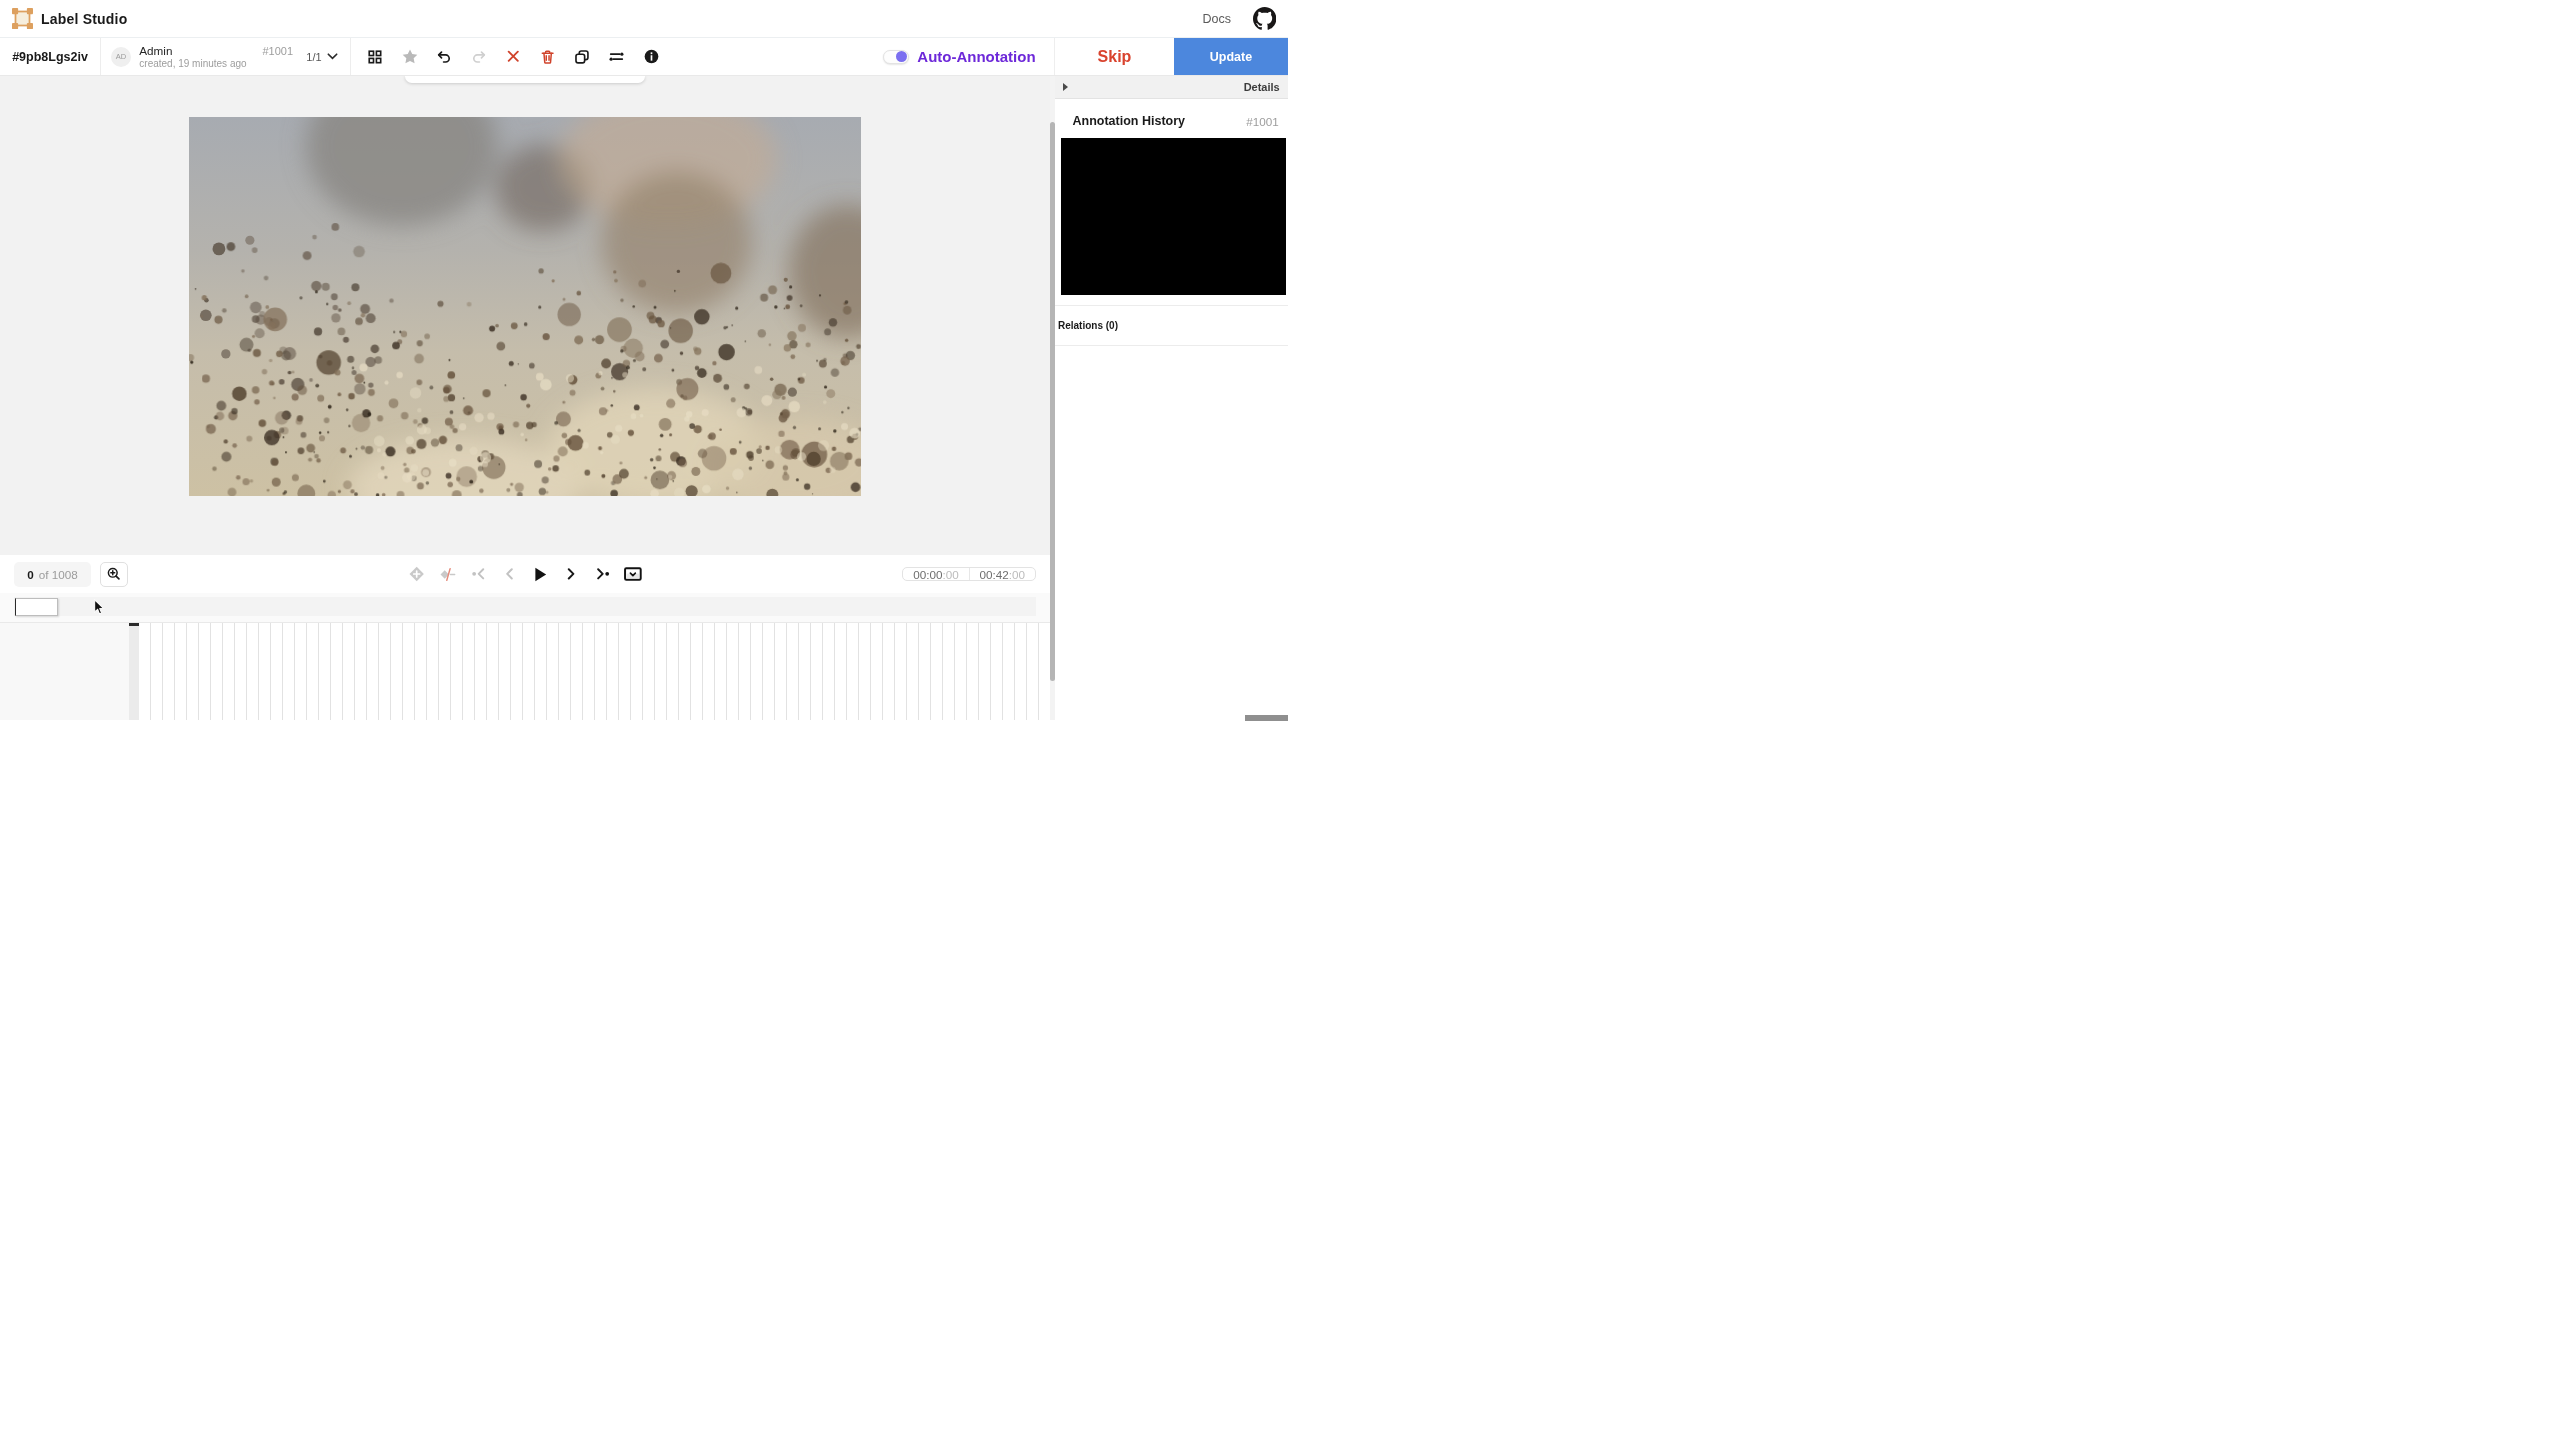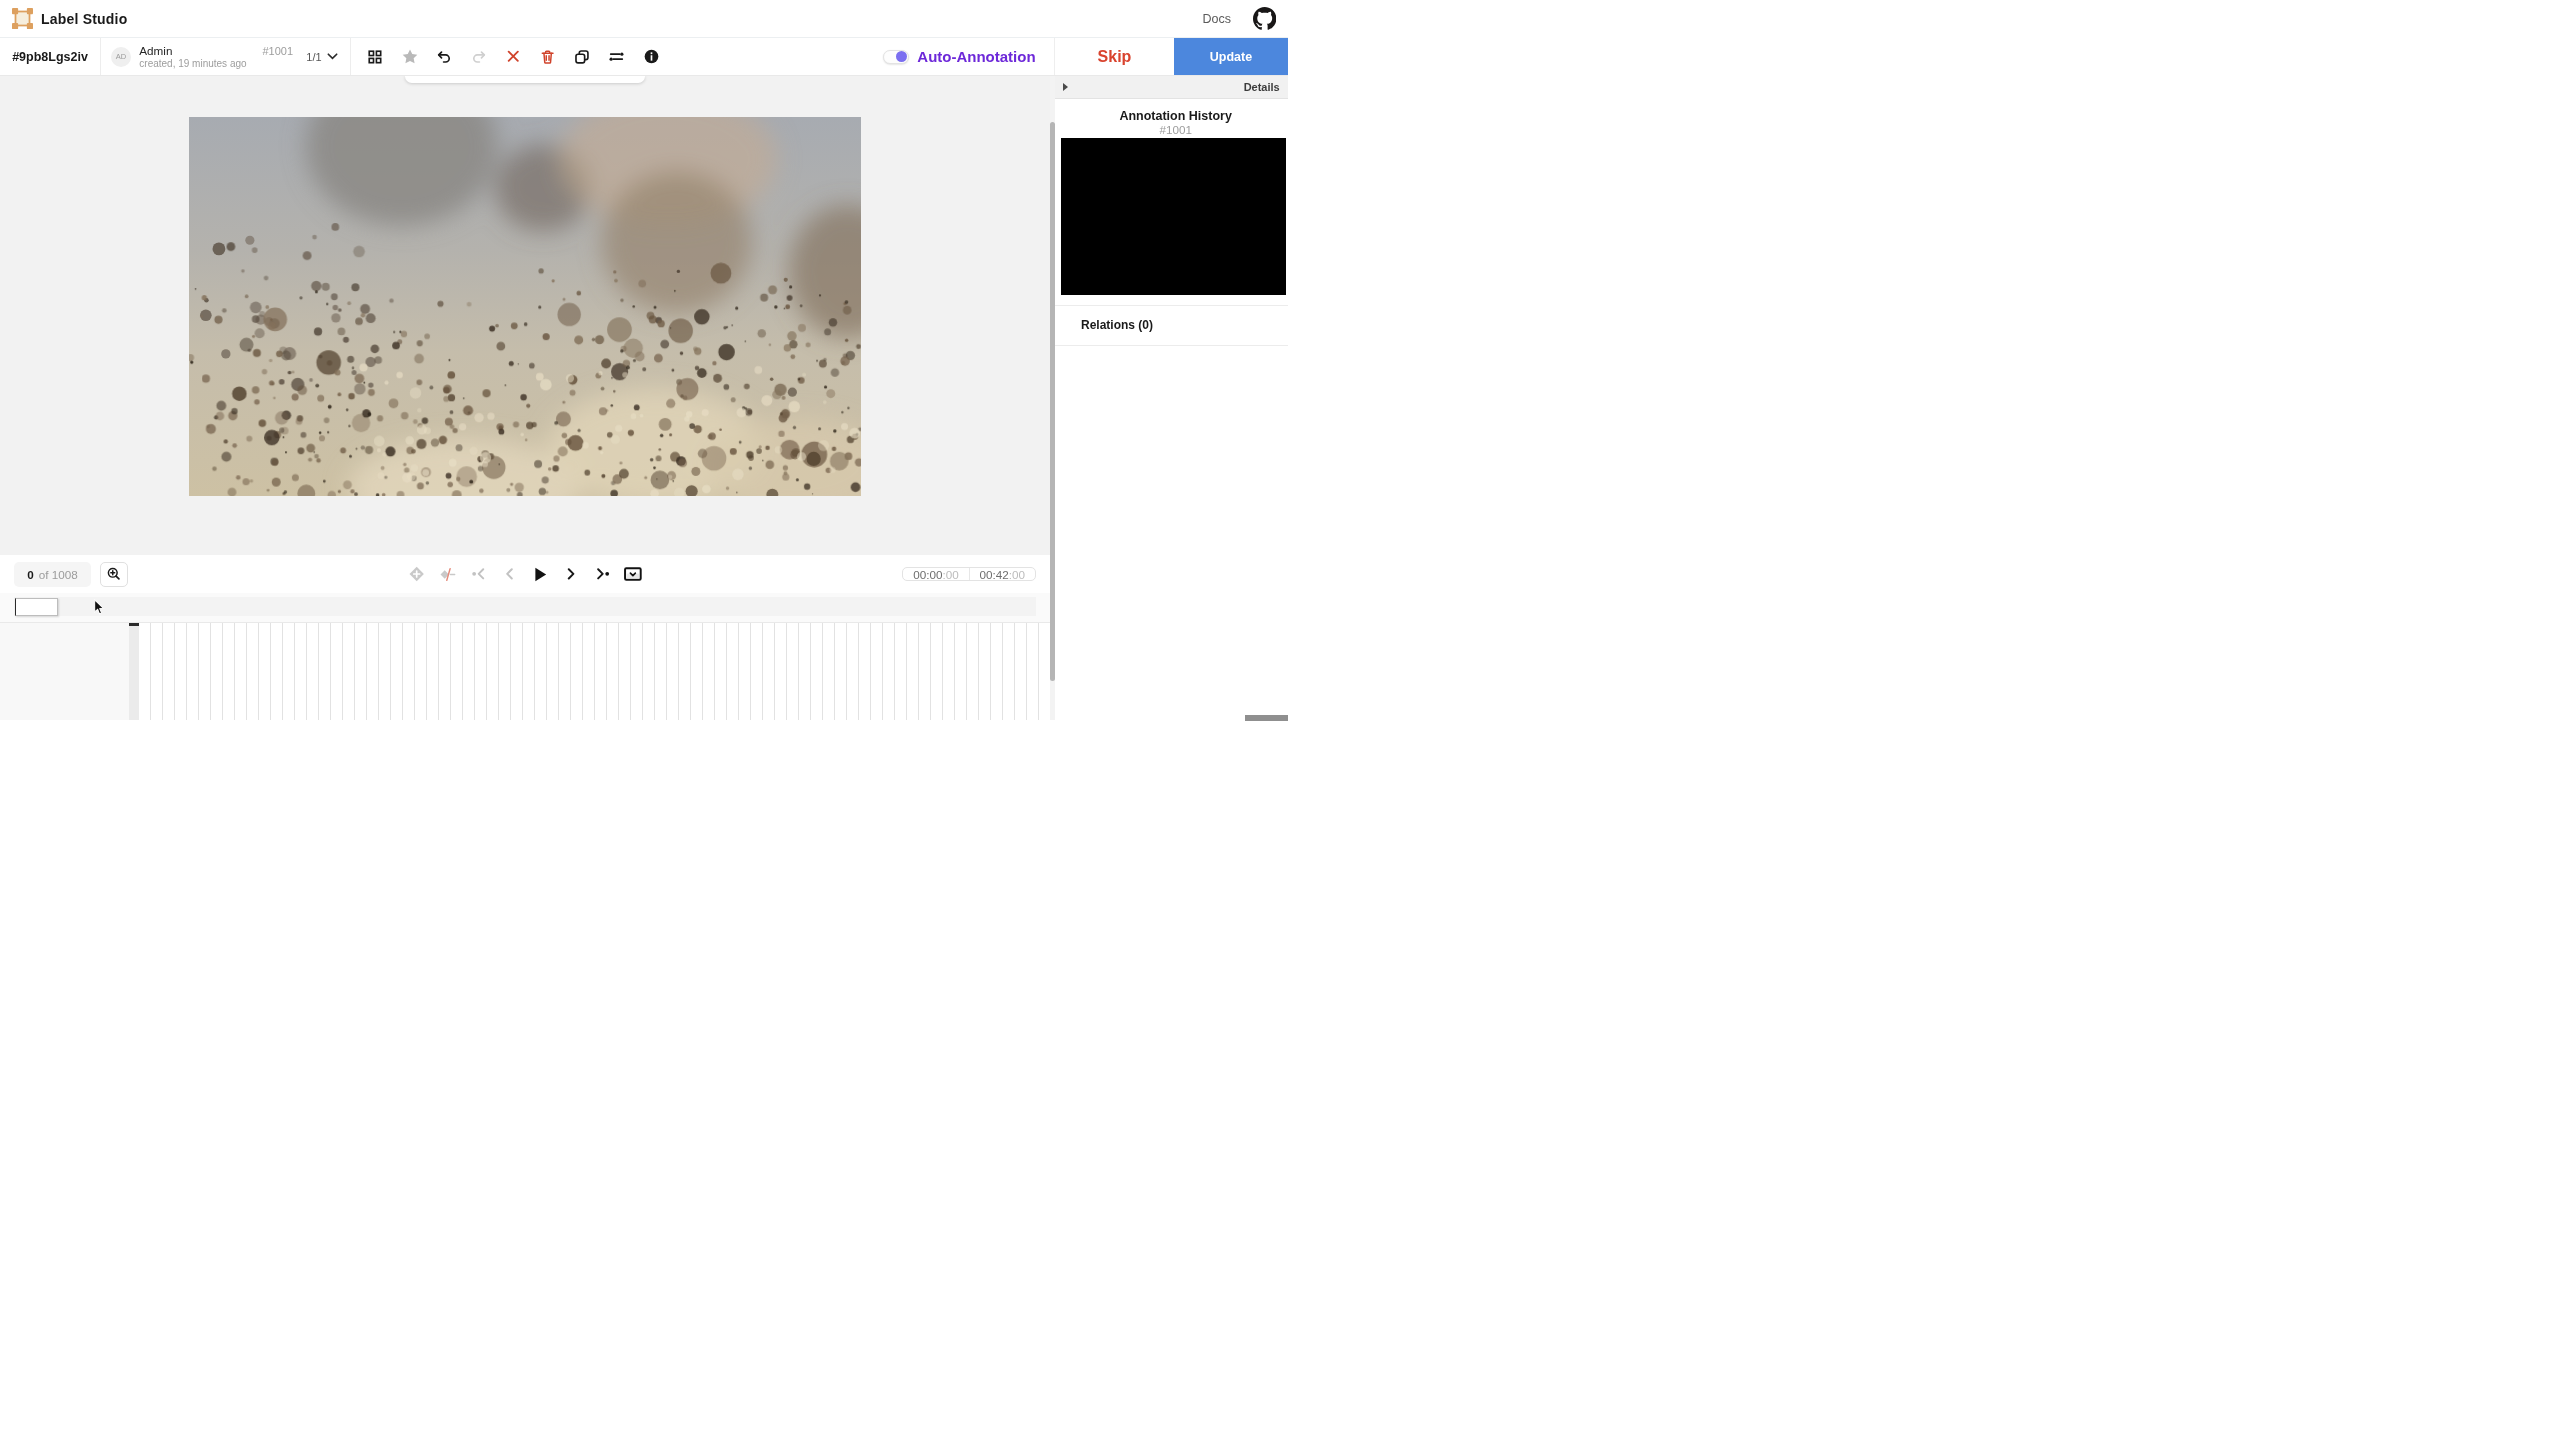"Annotation History" .hist-row { flex-direction: column -> none }
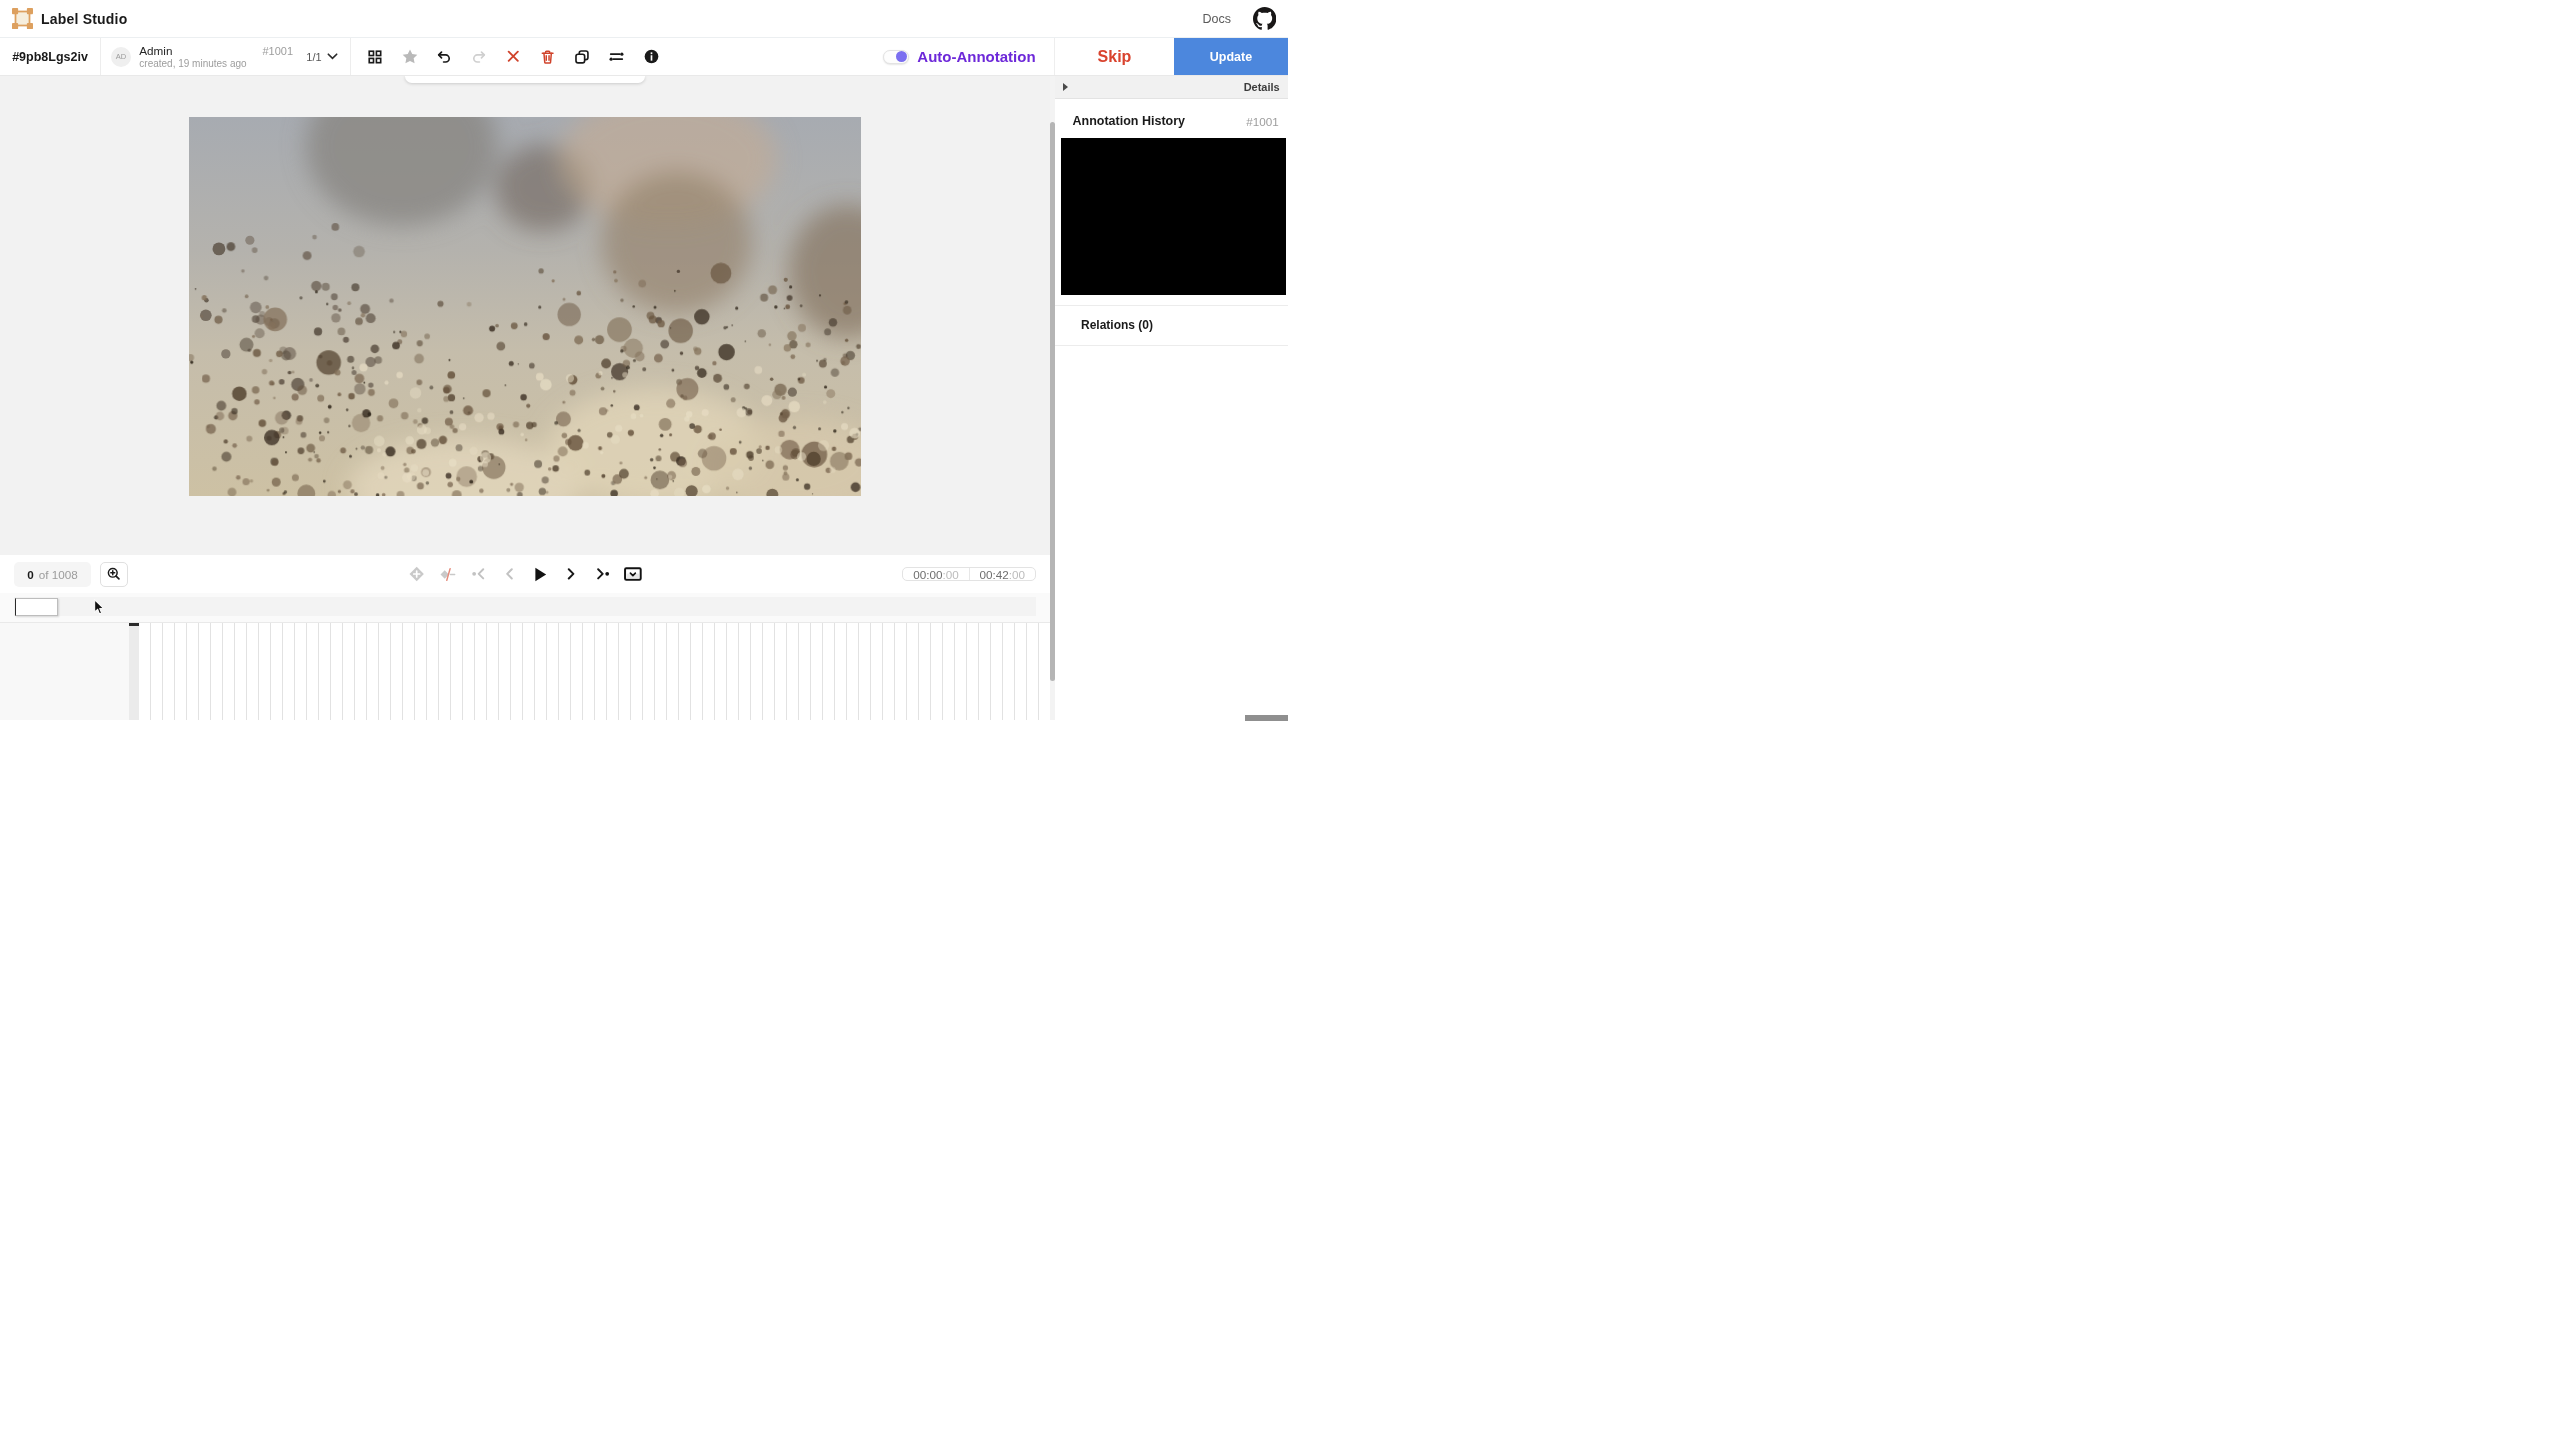"Relations (0)" .relations-row { font-size: 12px -> 10px; padding: 0 26px -> 0 3px }
